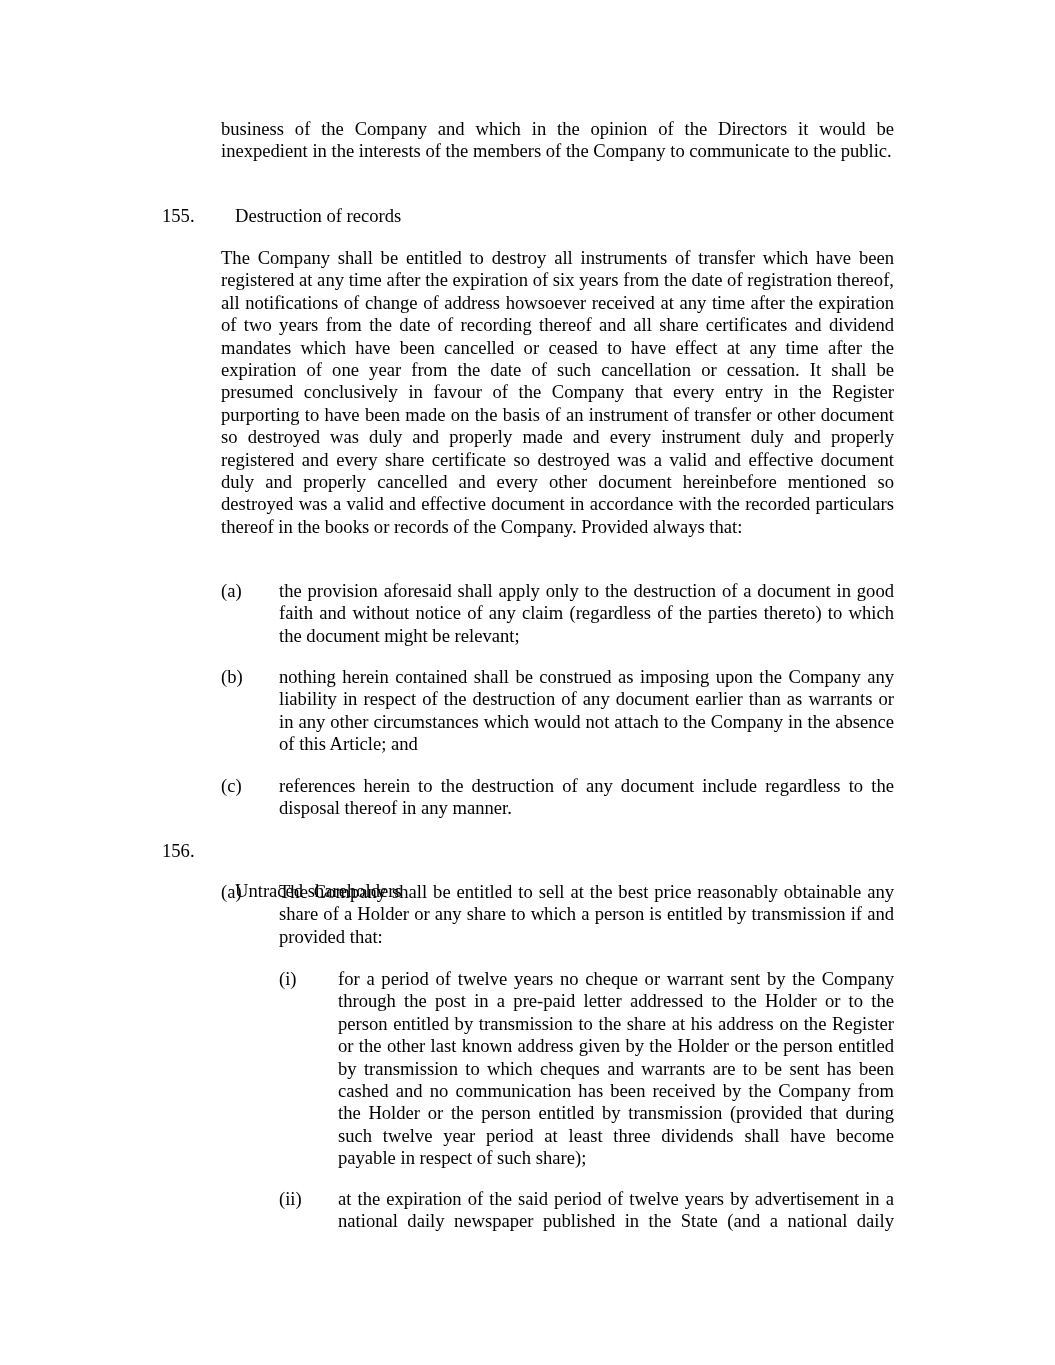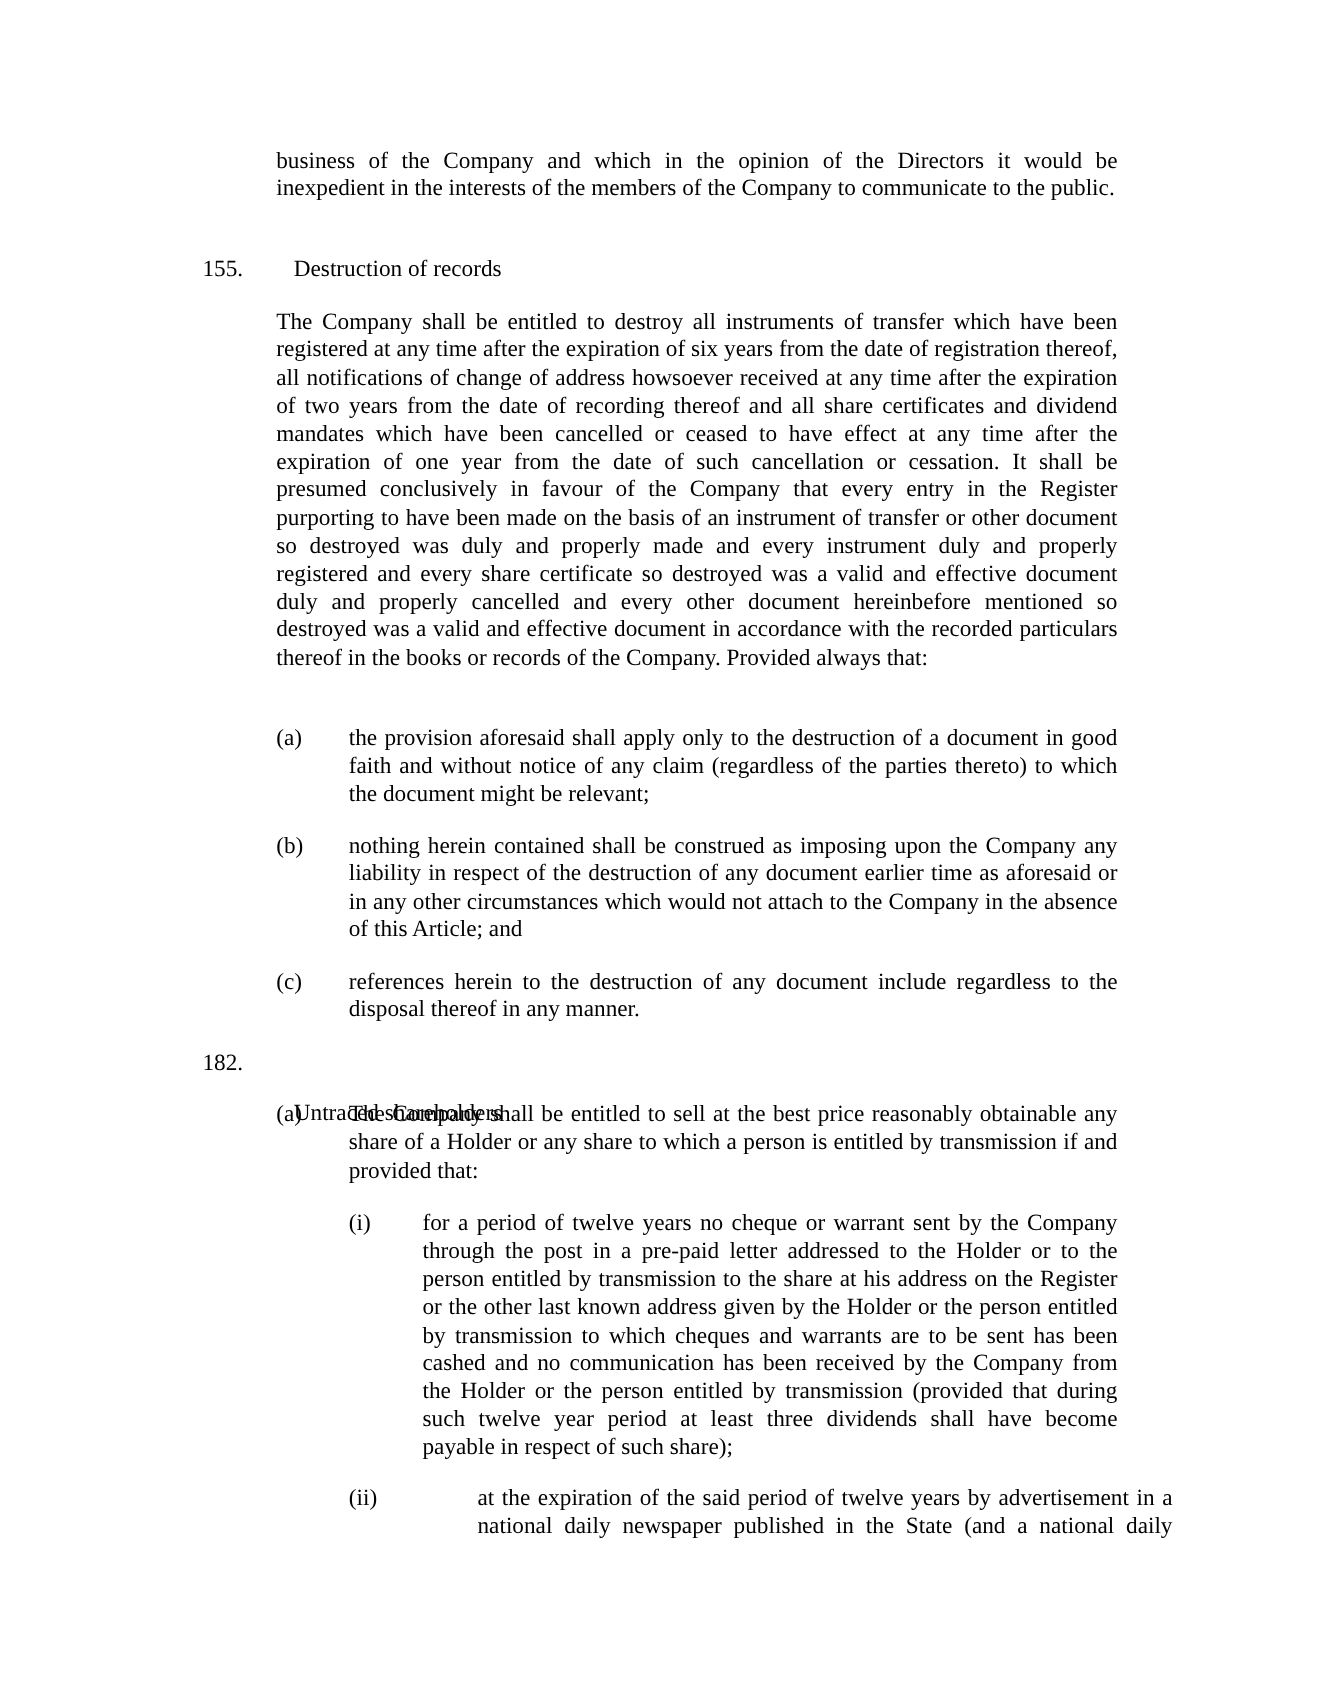"nothing herein contained shall be" p.block { text: time as aforesaid -> than as warrants }
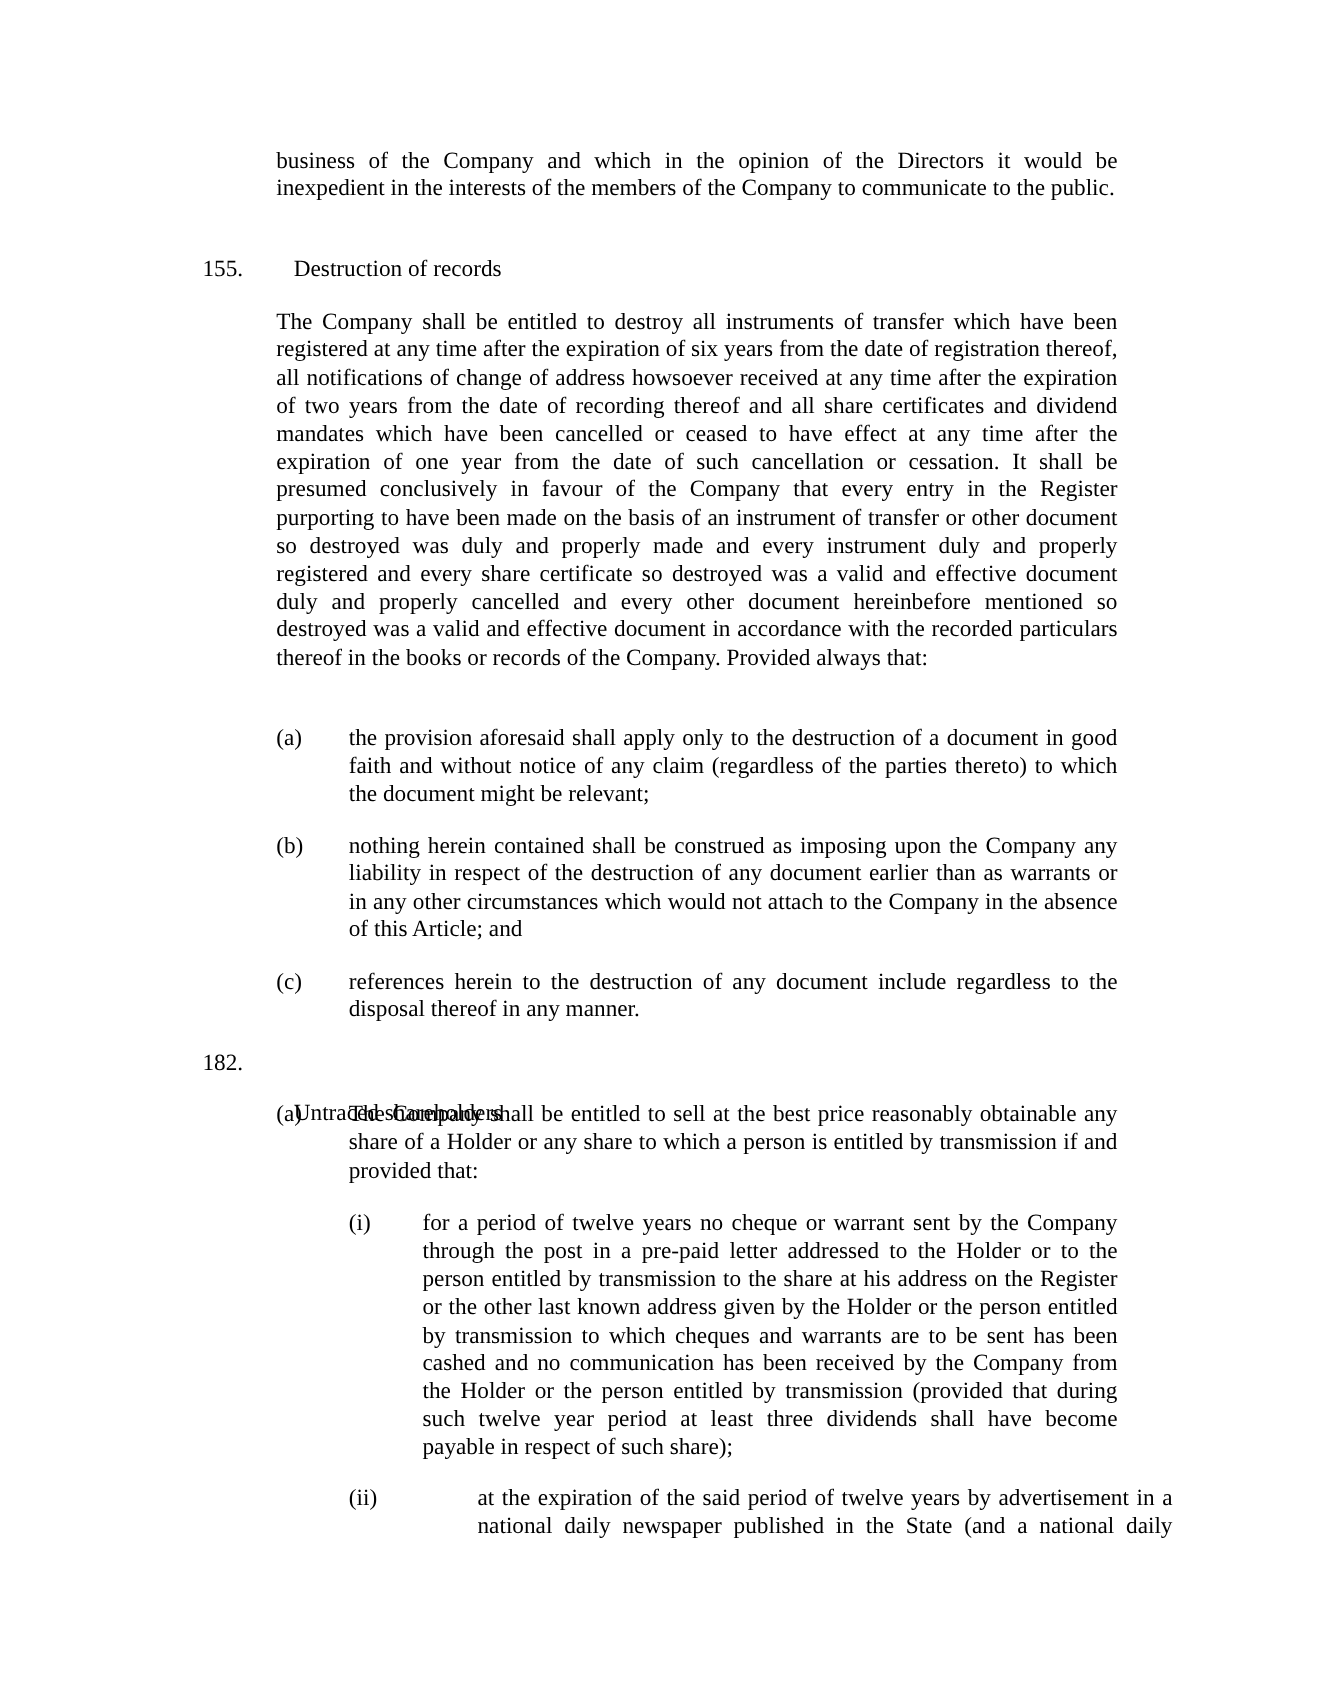"182." span.num { text: 182 -> 156 }
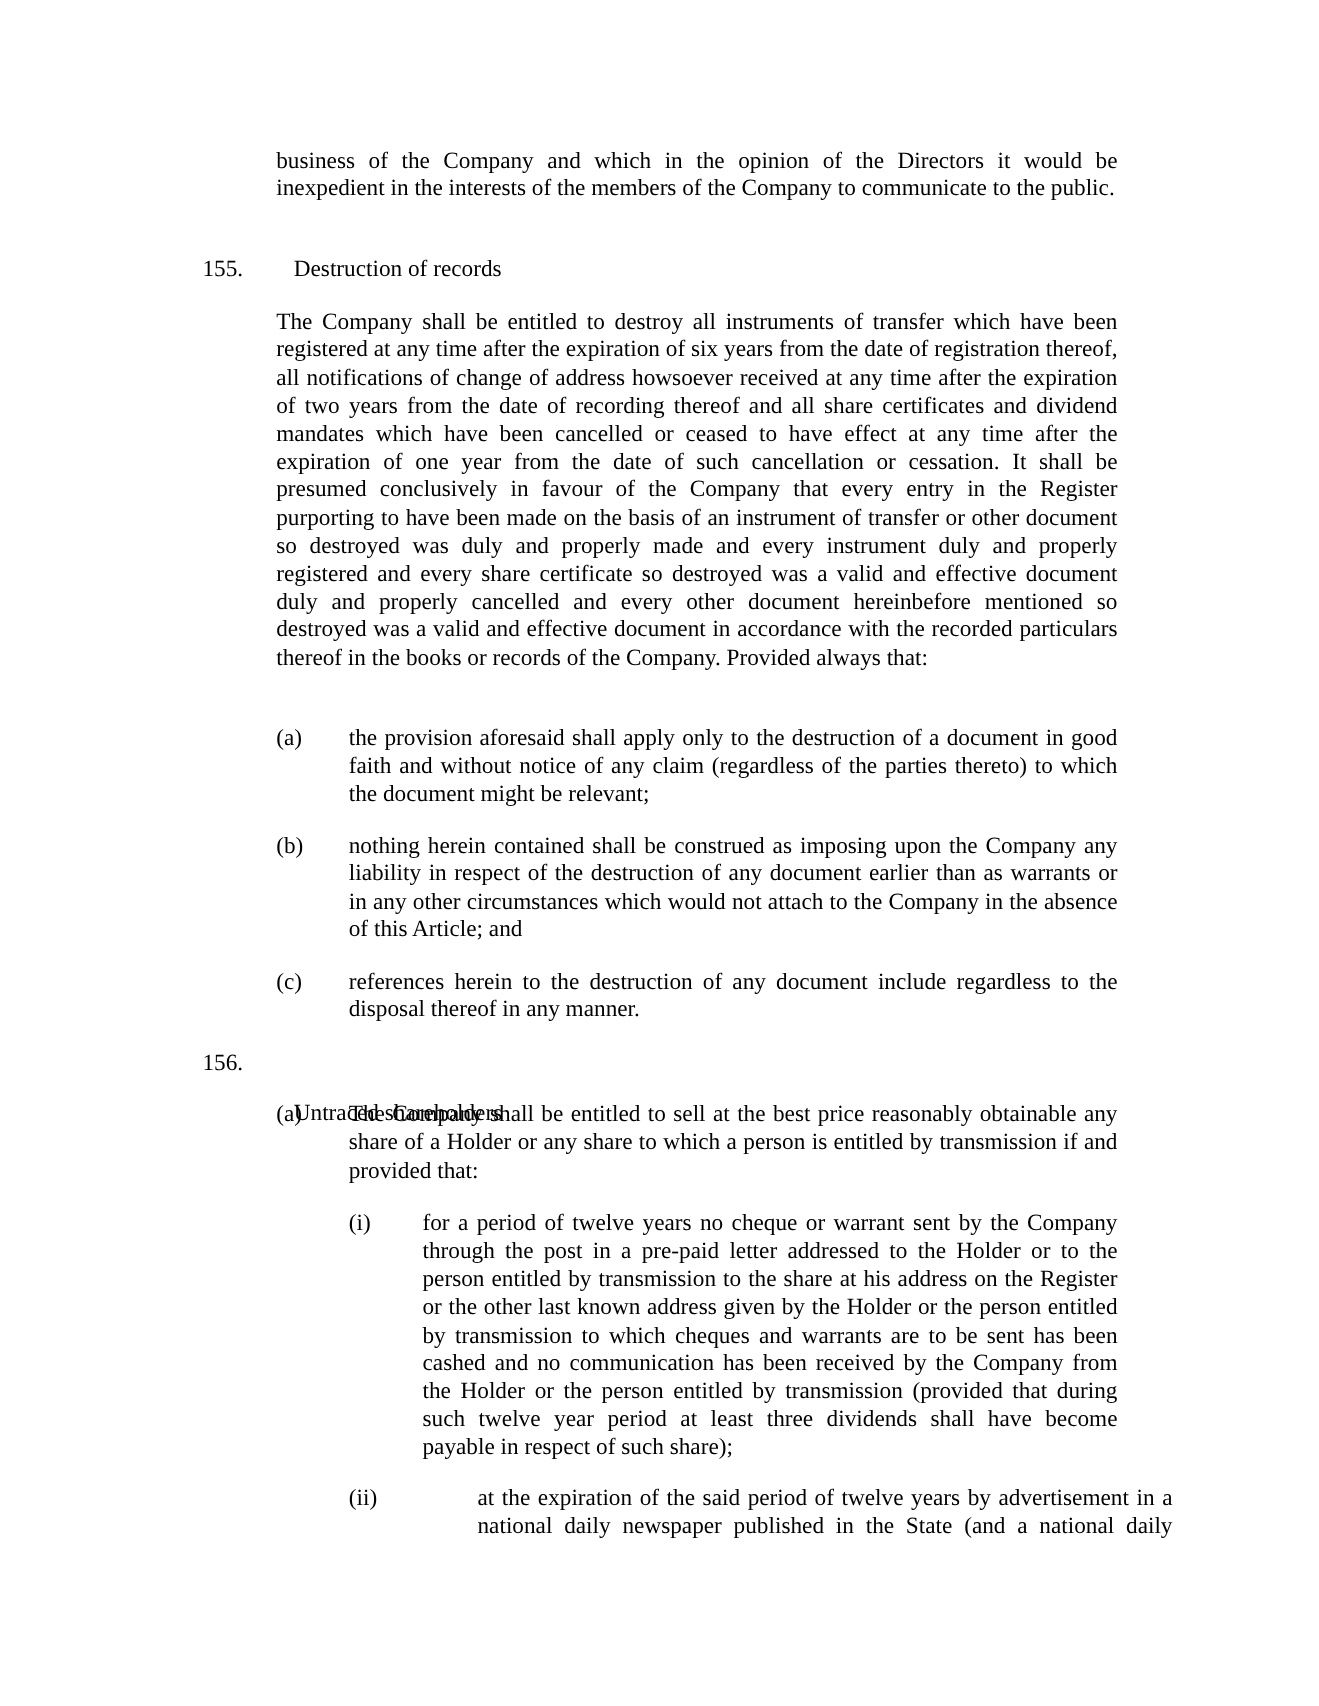"at the expiration of the" p.block { margin-left: 44px -> none }
